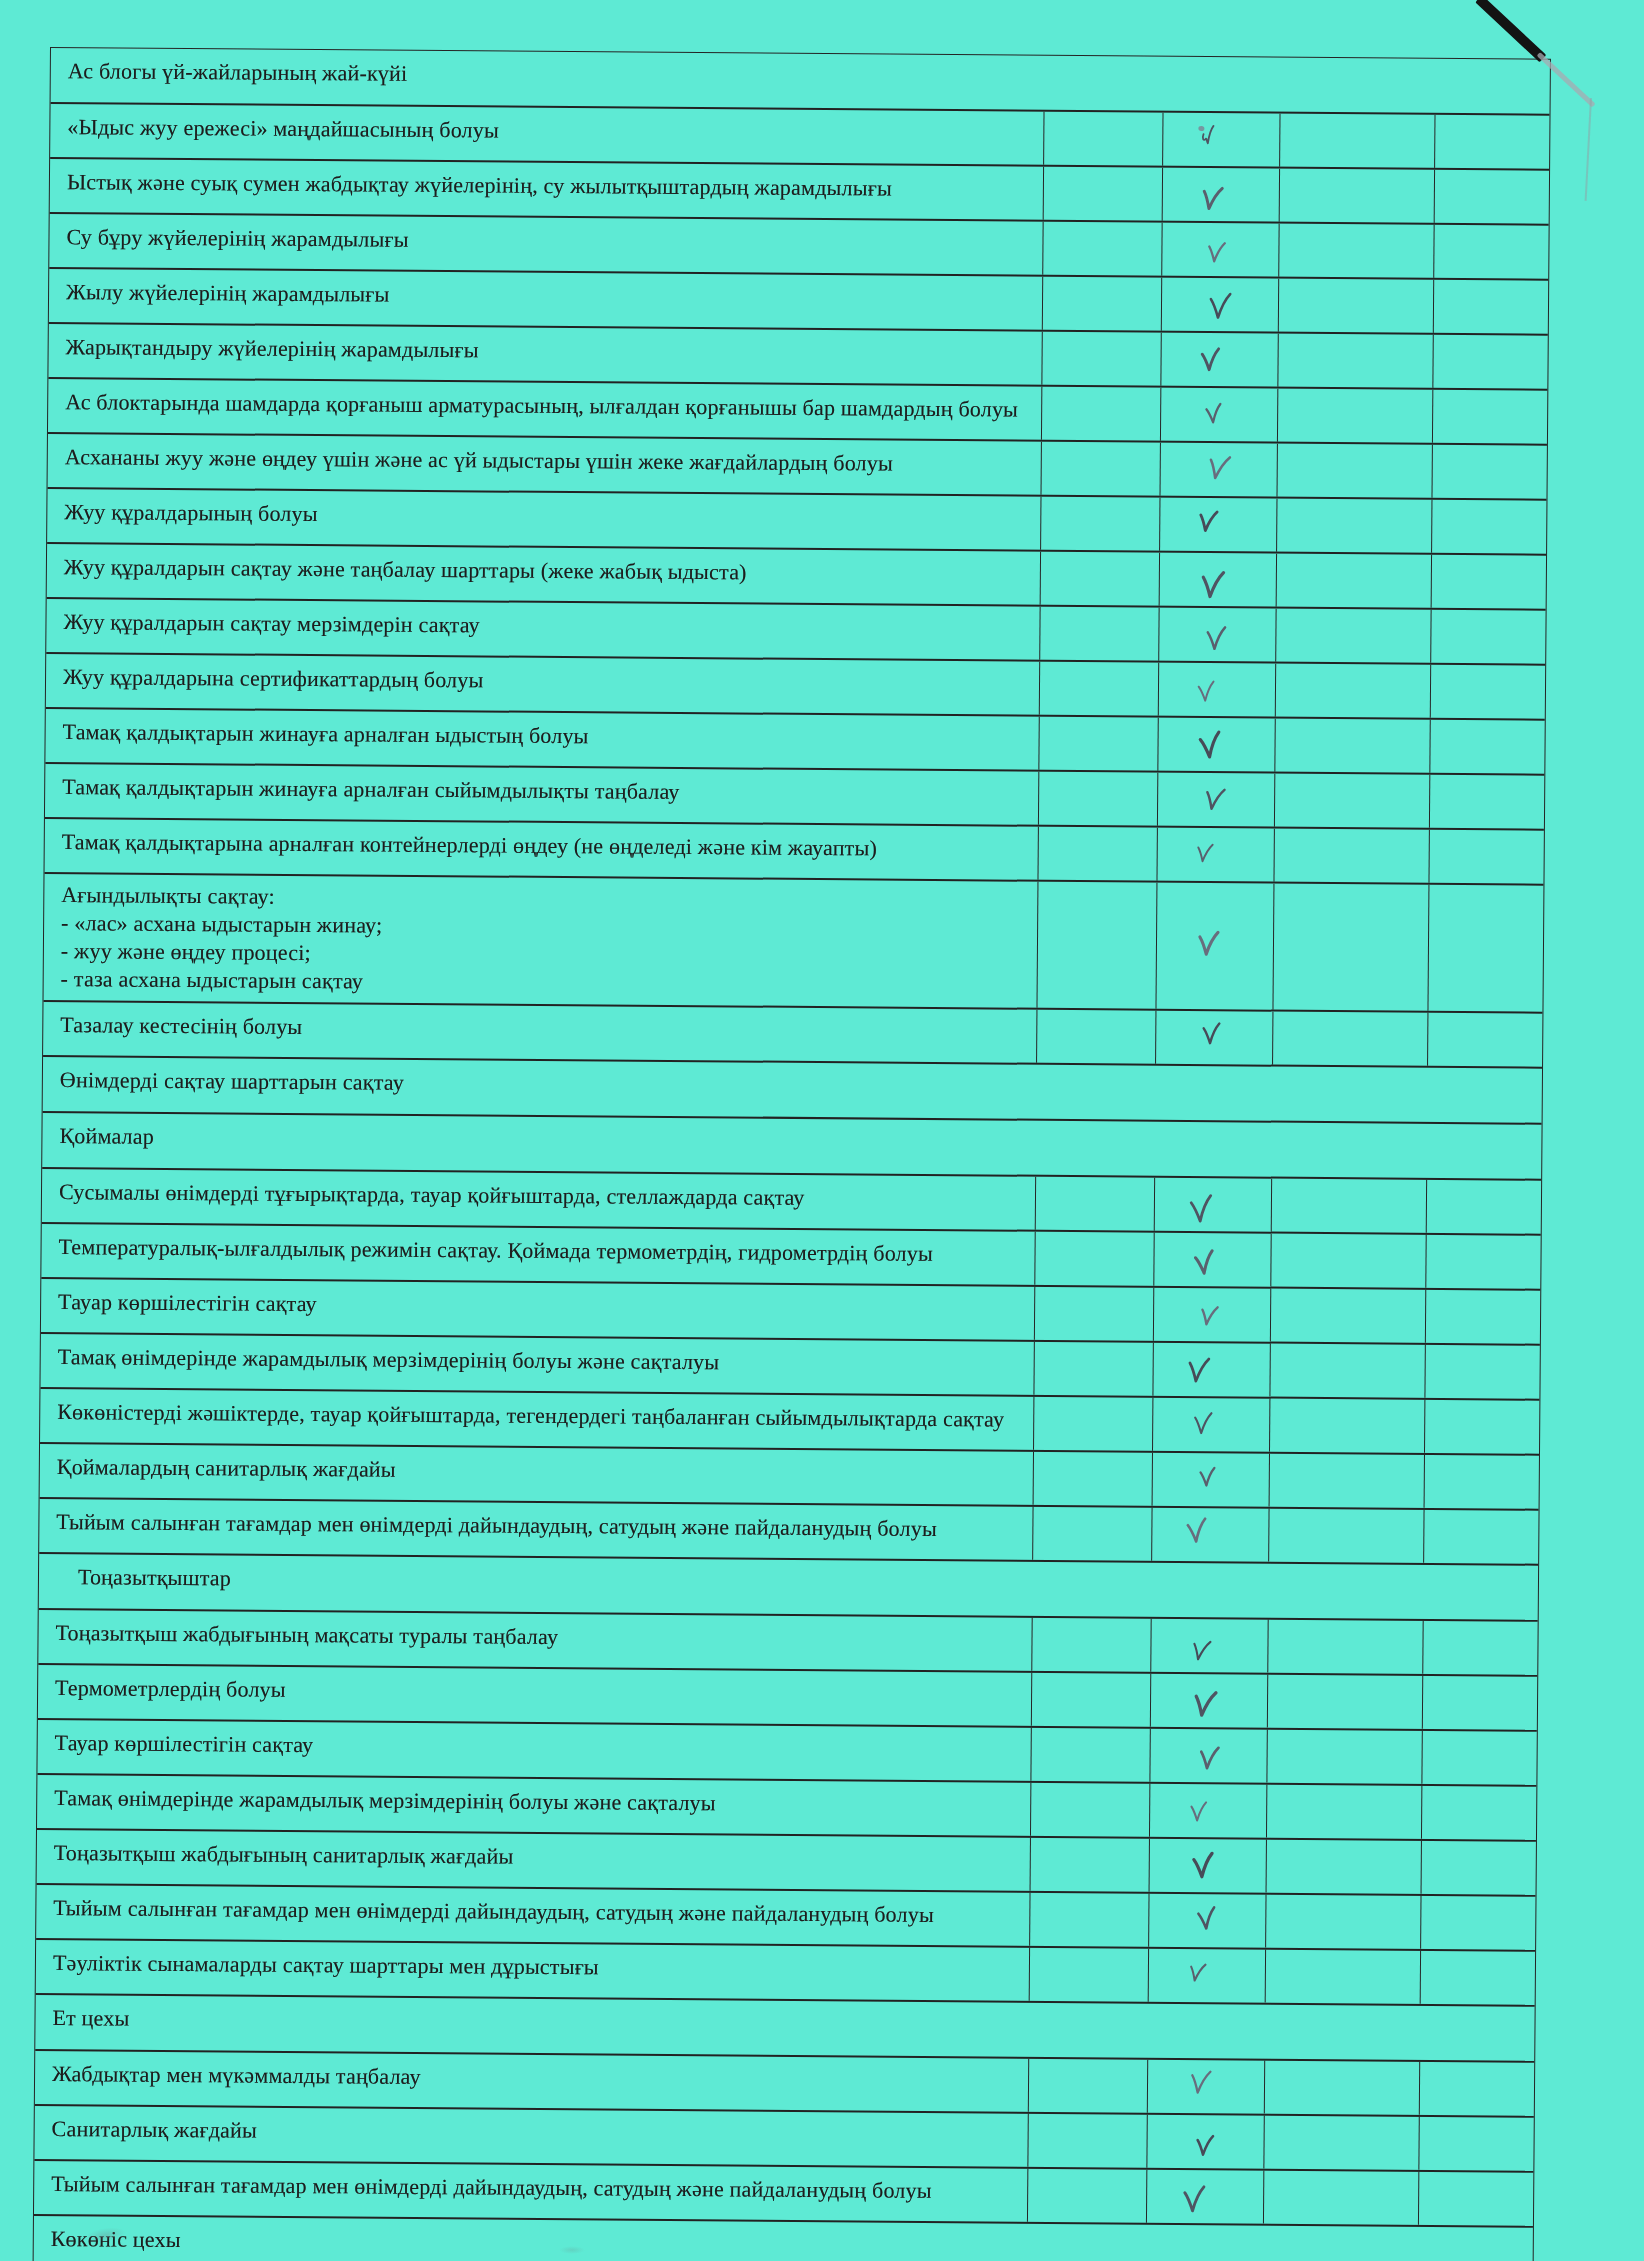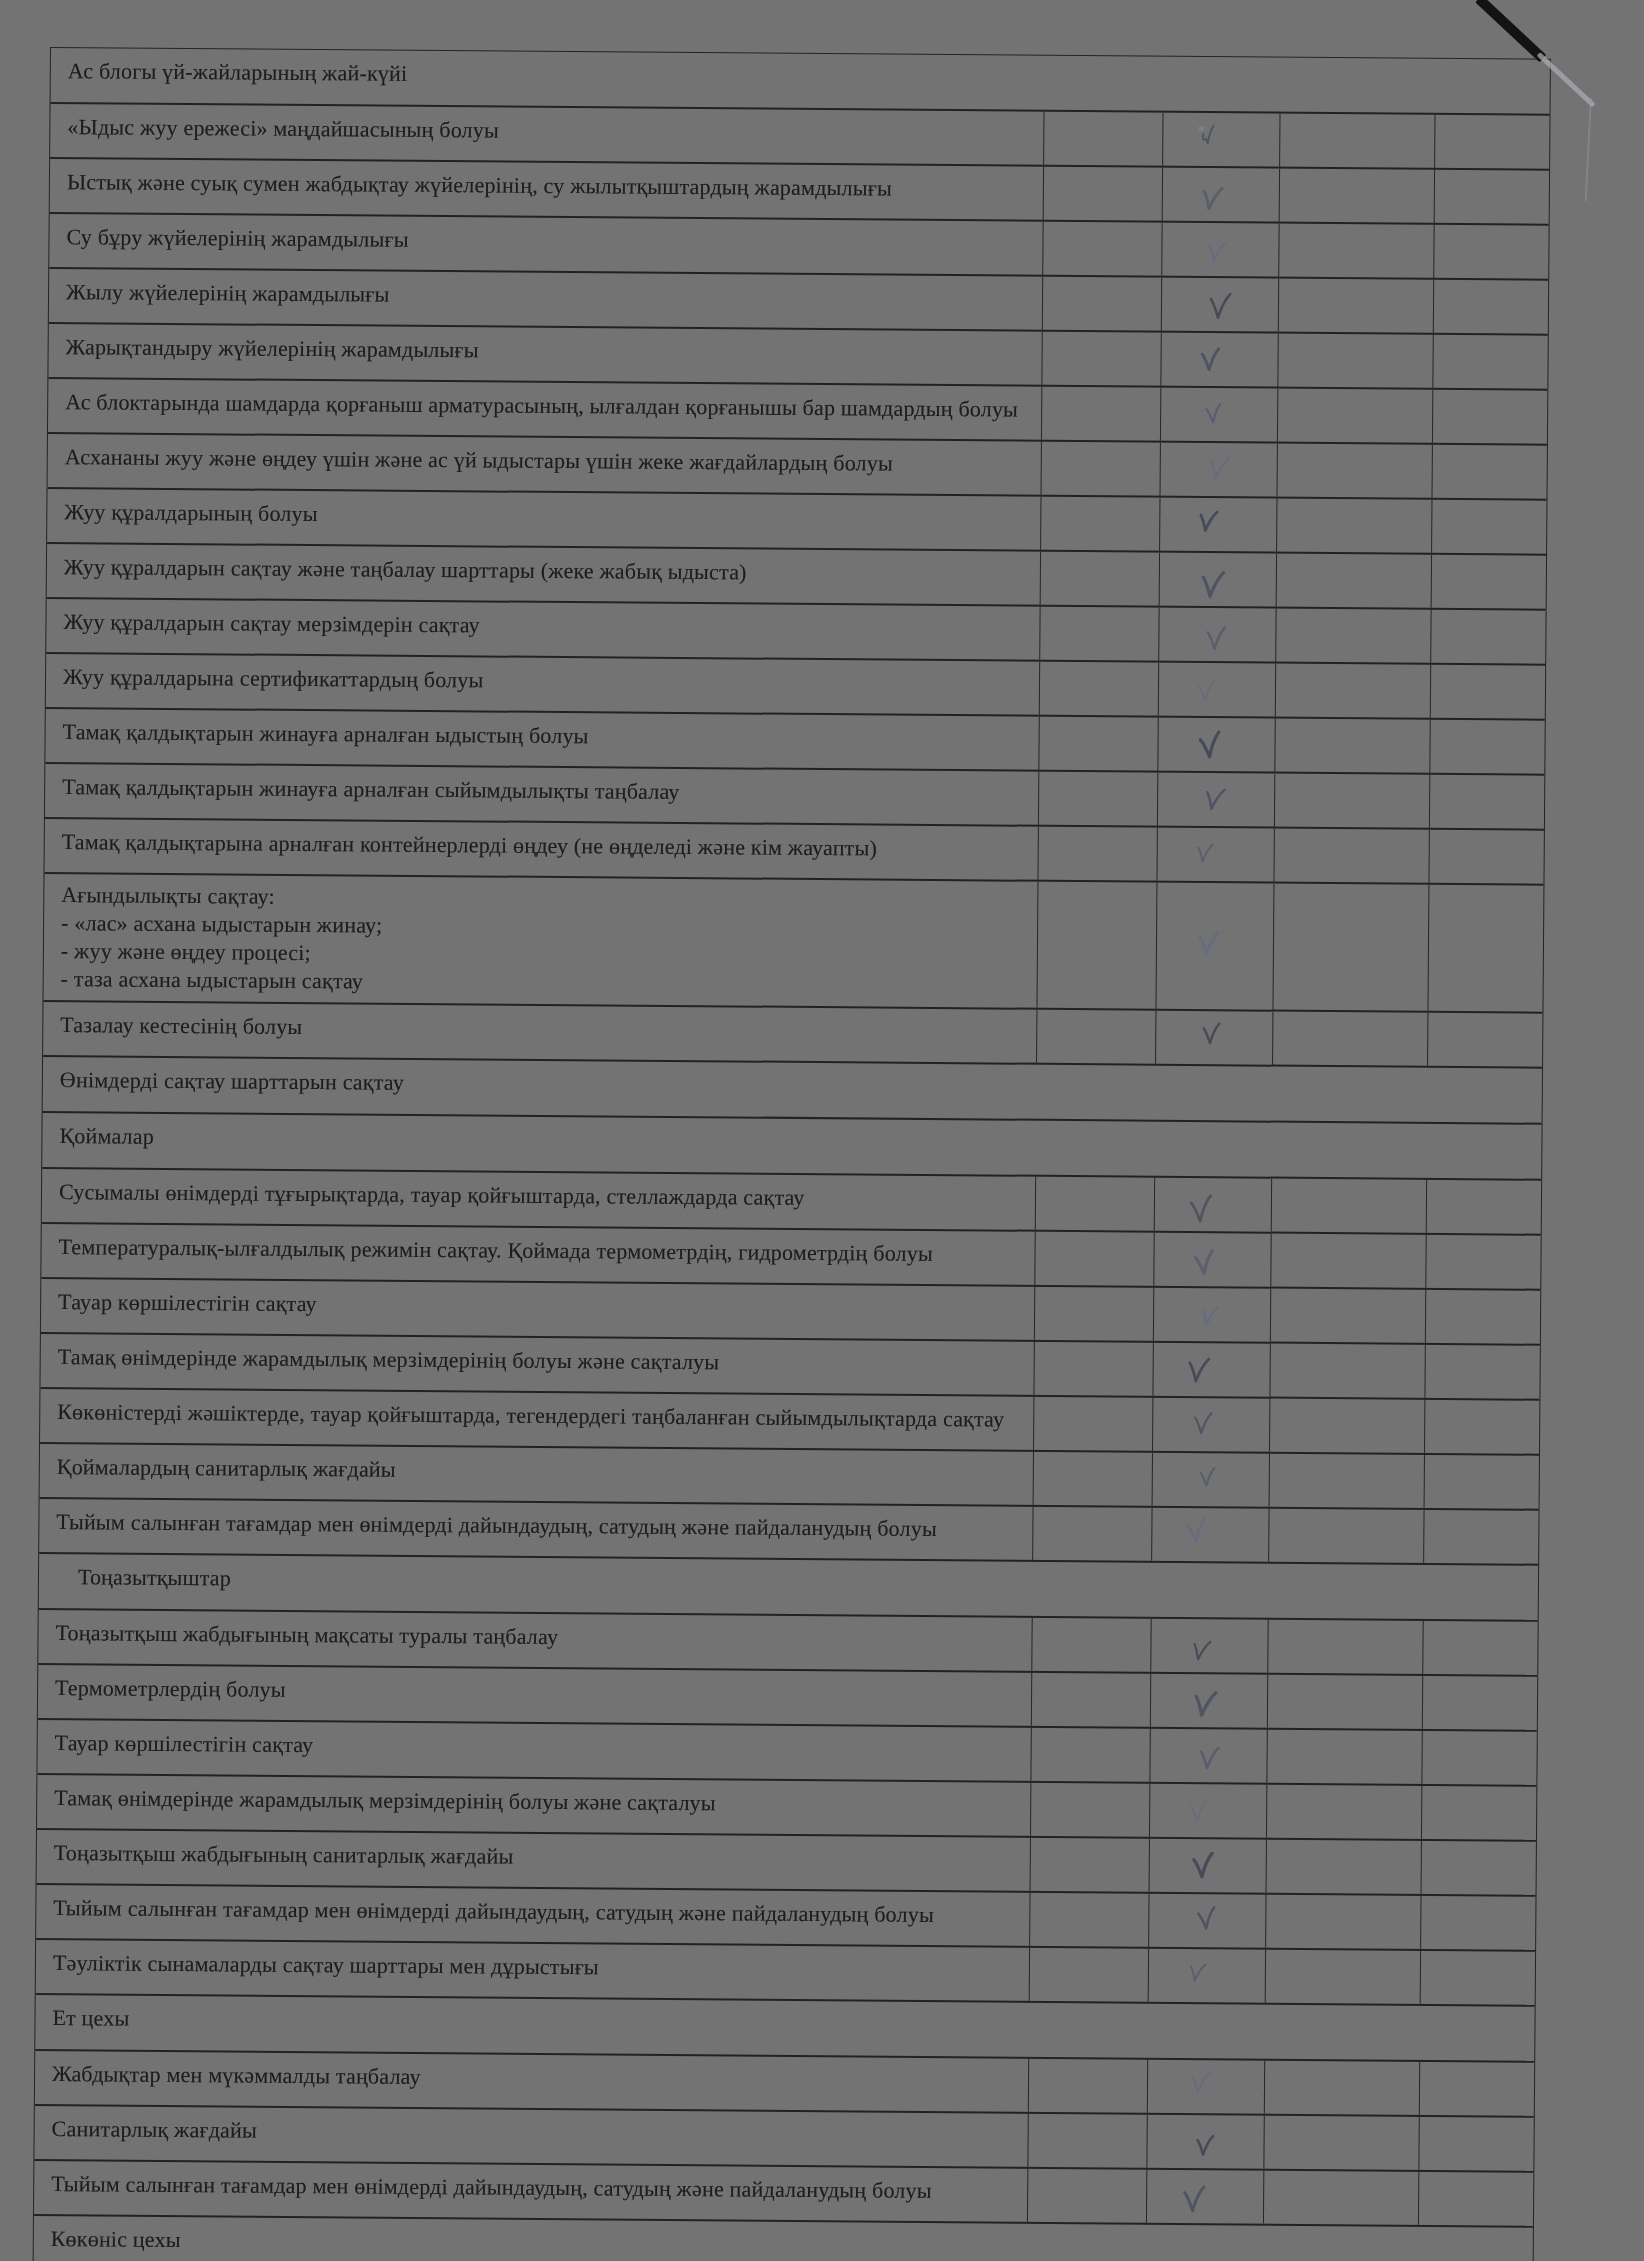"Ас блогы үй-жайларының жай-күйі" .page { background: #737373 -> #5eead4 }
